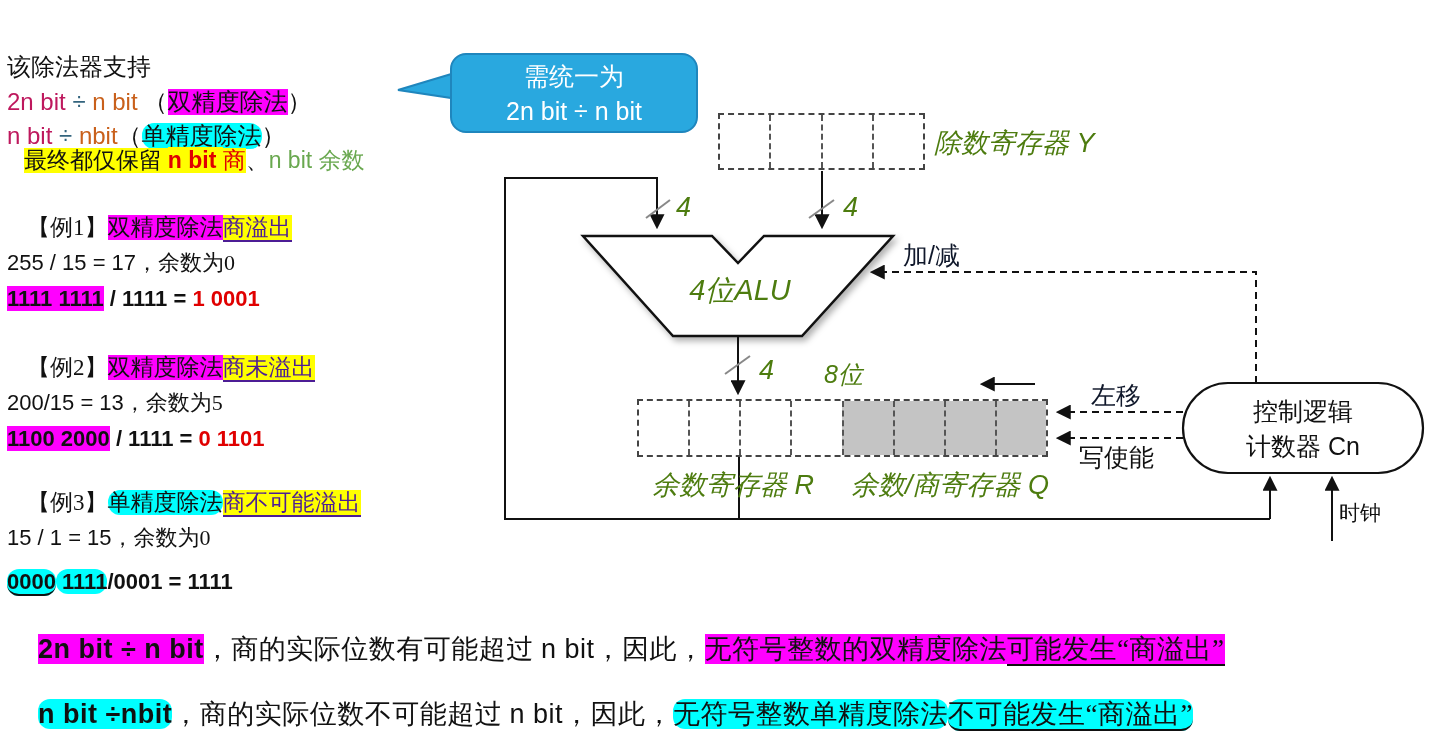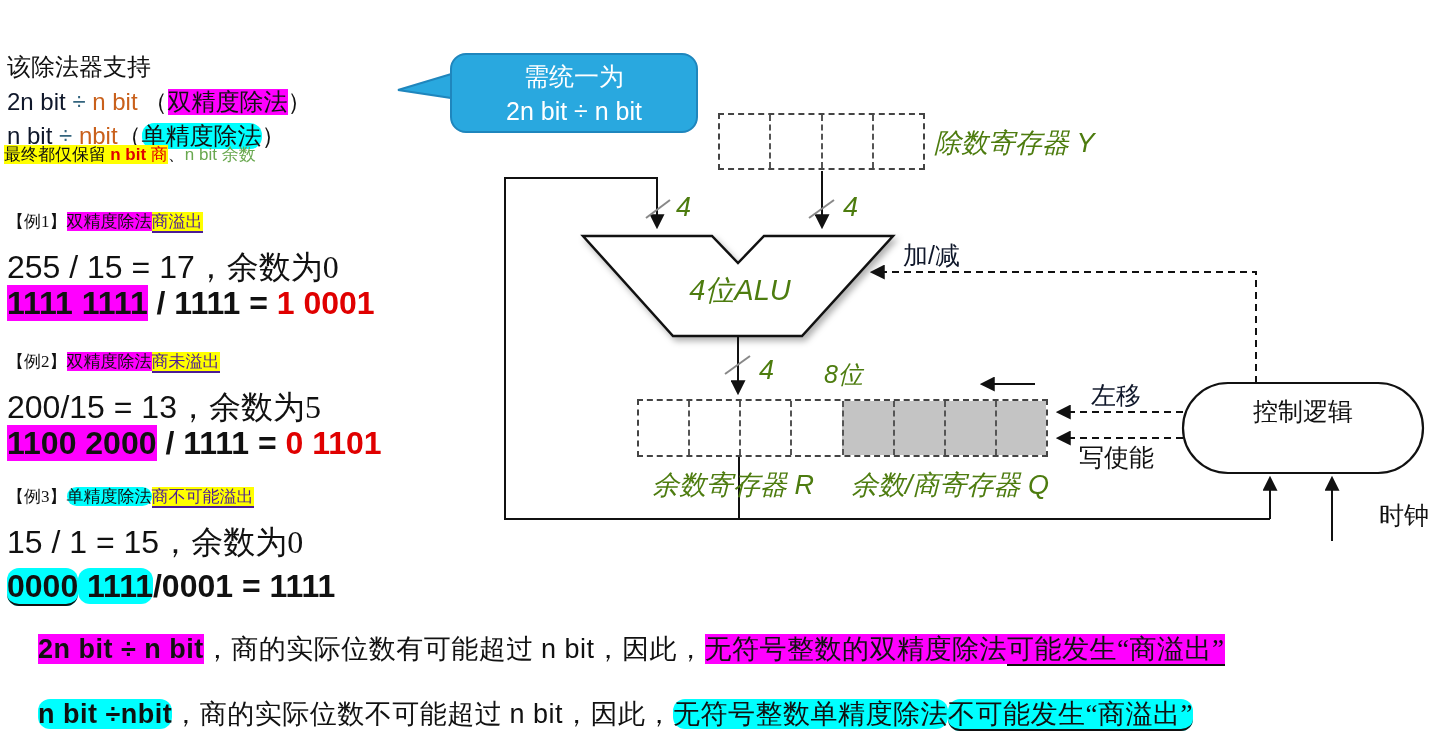"2n bit" .c-blue { color: #0f172a -> #be185d }
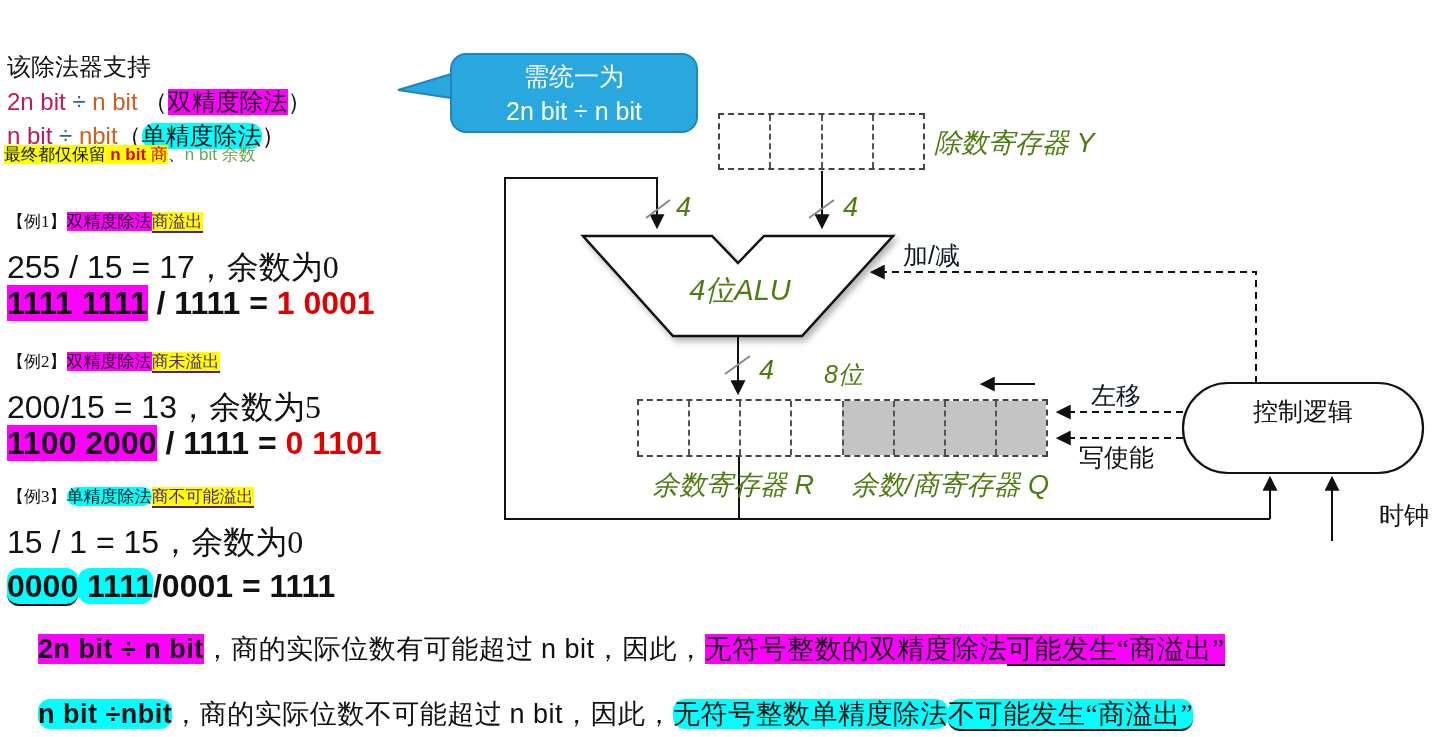"最终都仅保留 n bit 商、n bit" .line26 { font-size: 17px -> 23px; line-height: 36px -> 46px; margin-left: none -> 20px }
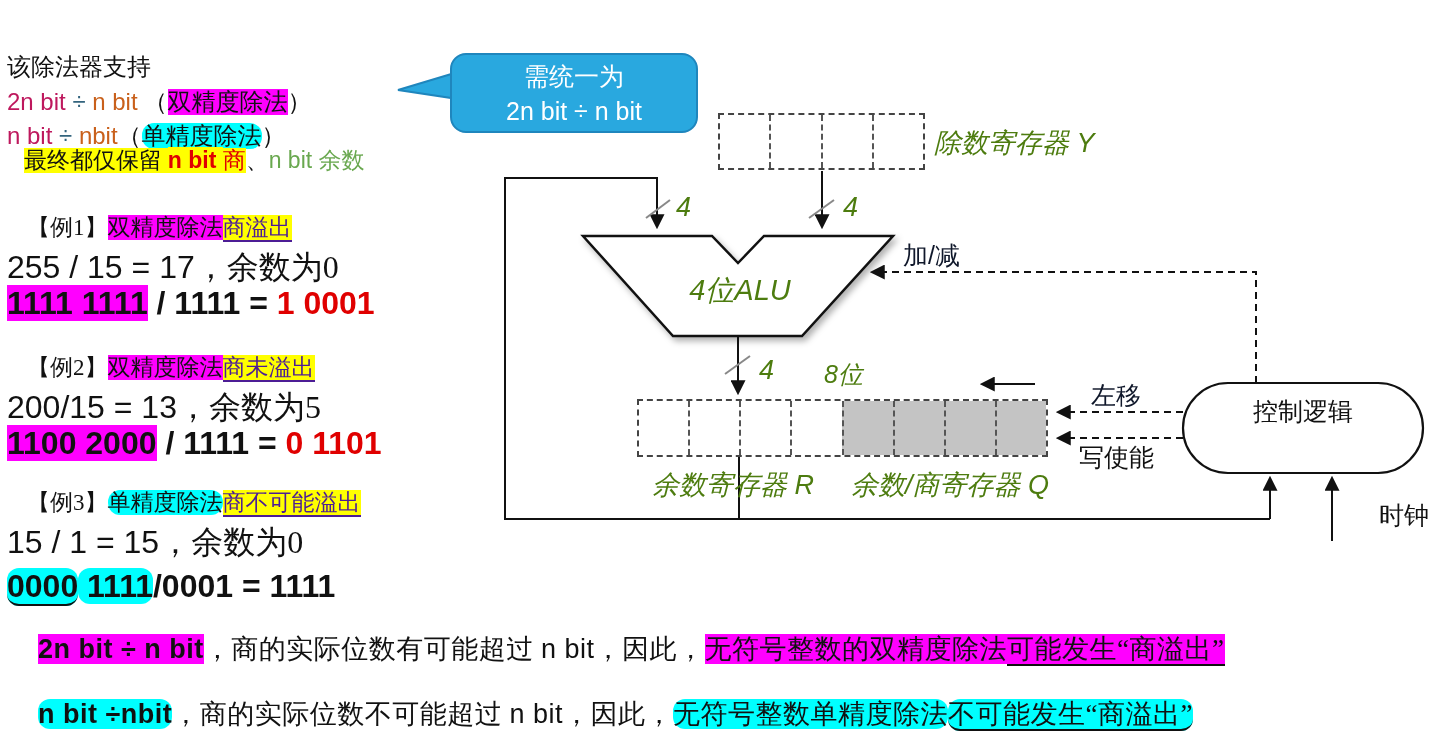"255 / 15 = 17，余数为0" .line25 { font-size: 32px -> 22px; line-height: 48px -> 40px }
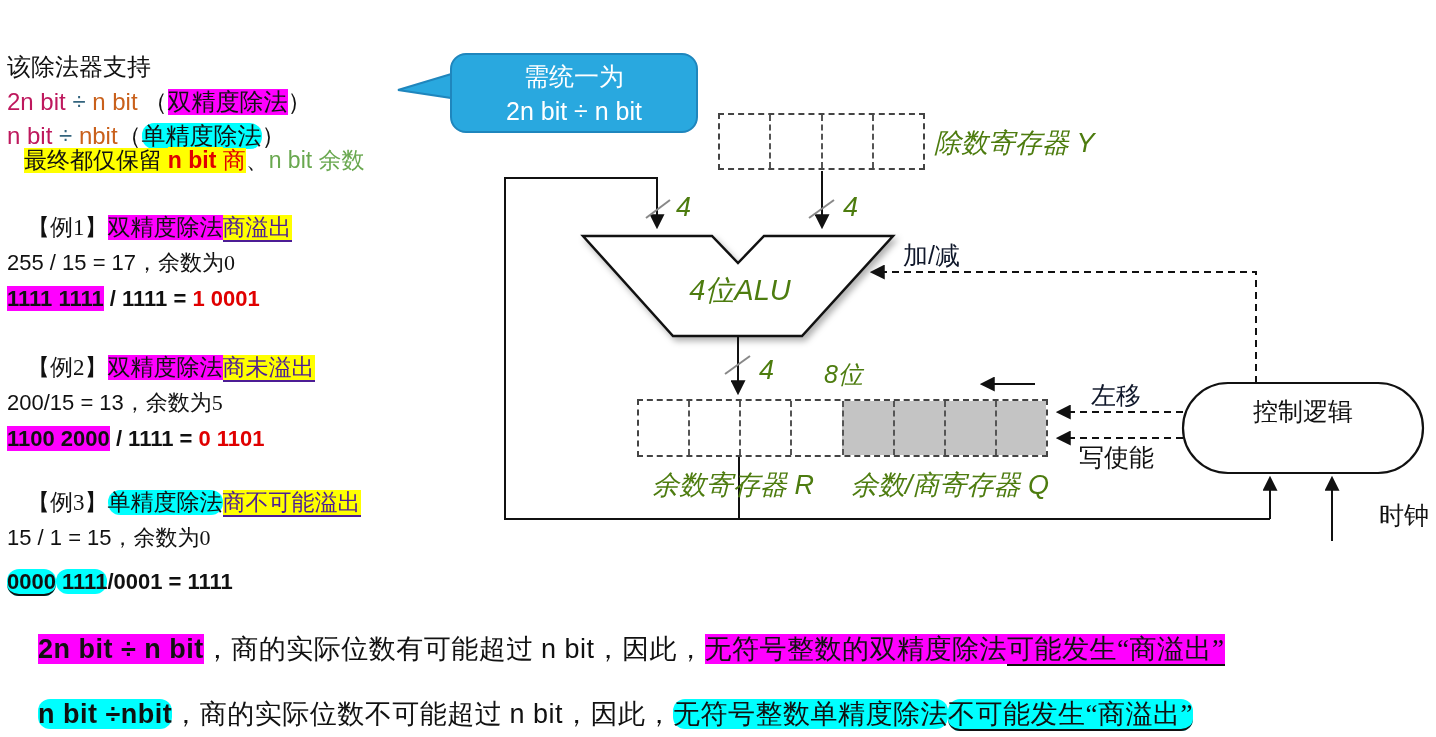"计数器 Cn" div { html: none -> <div>计数器 Cn</div> }
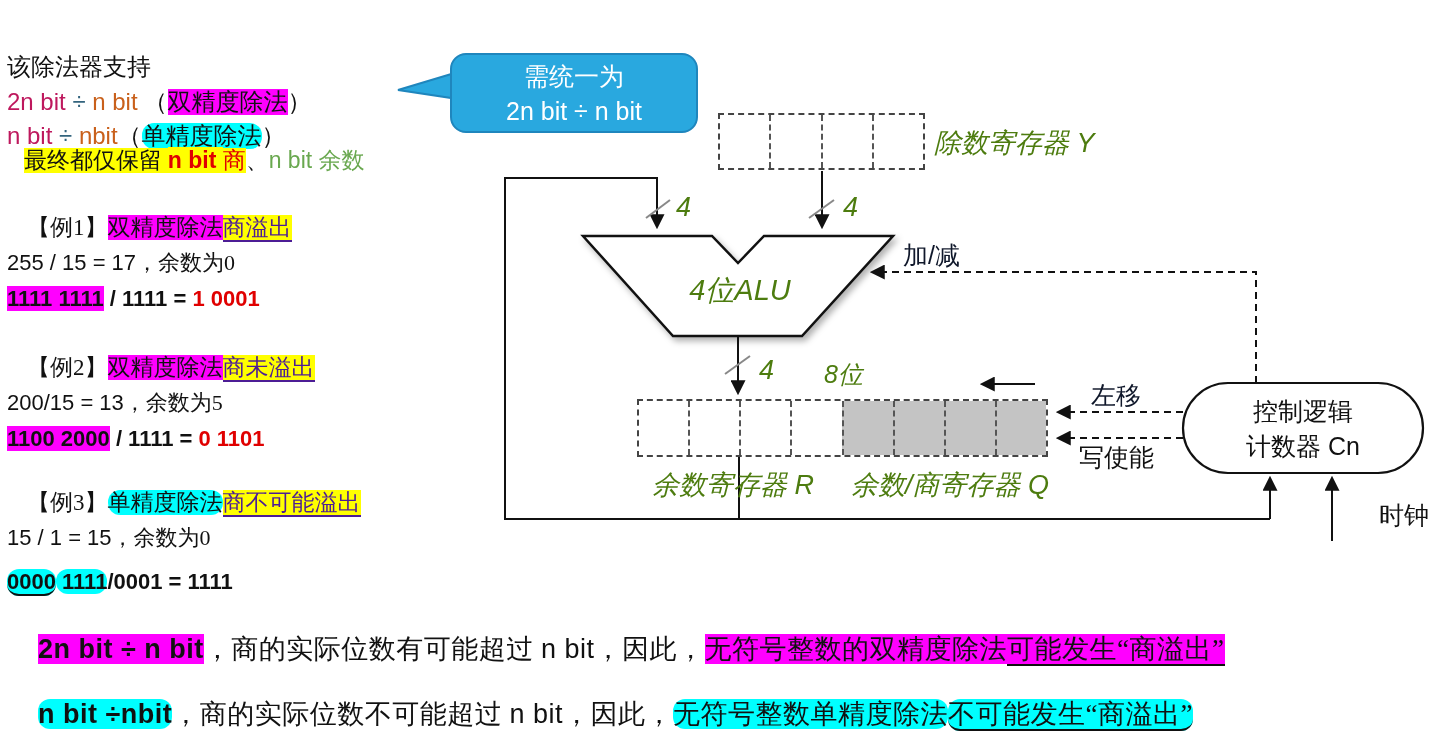"时钟" div.abs { font-size: 25px -> 21px; margin-left: 40px -> none }
